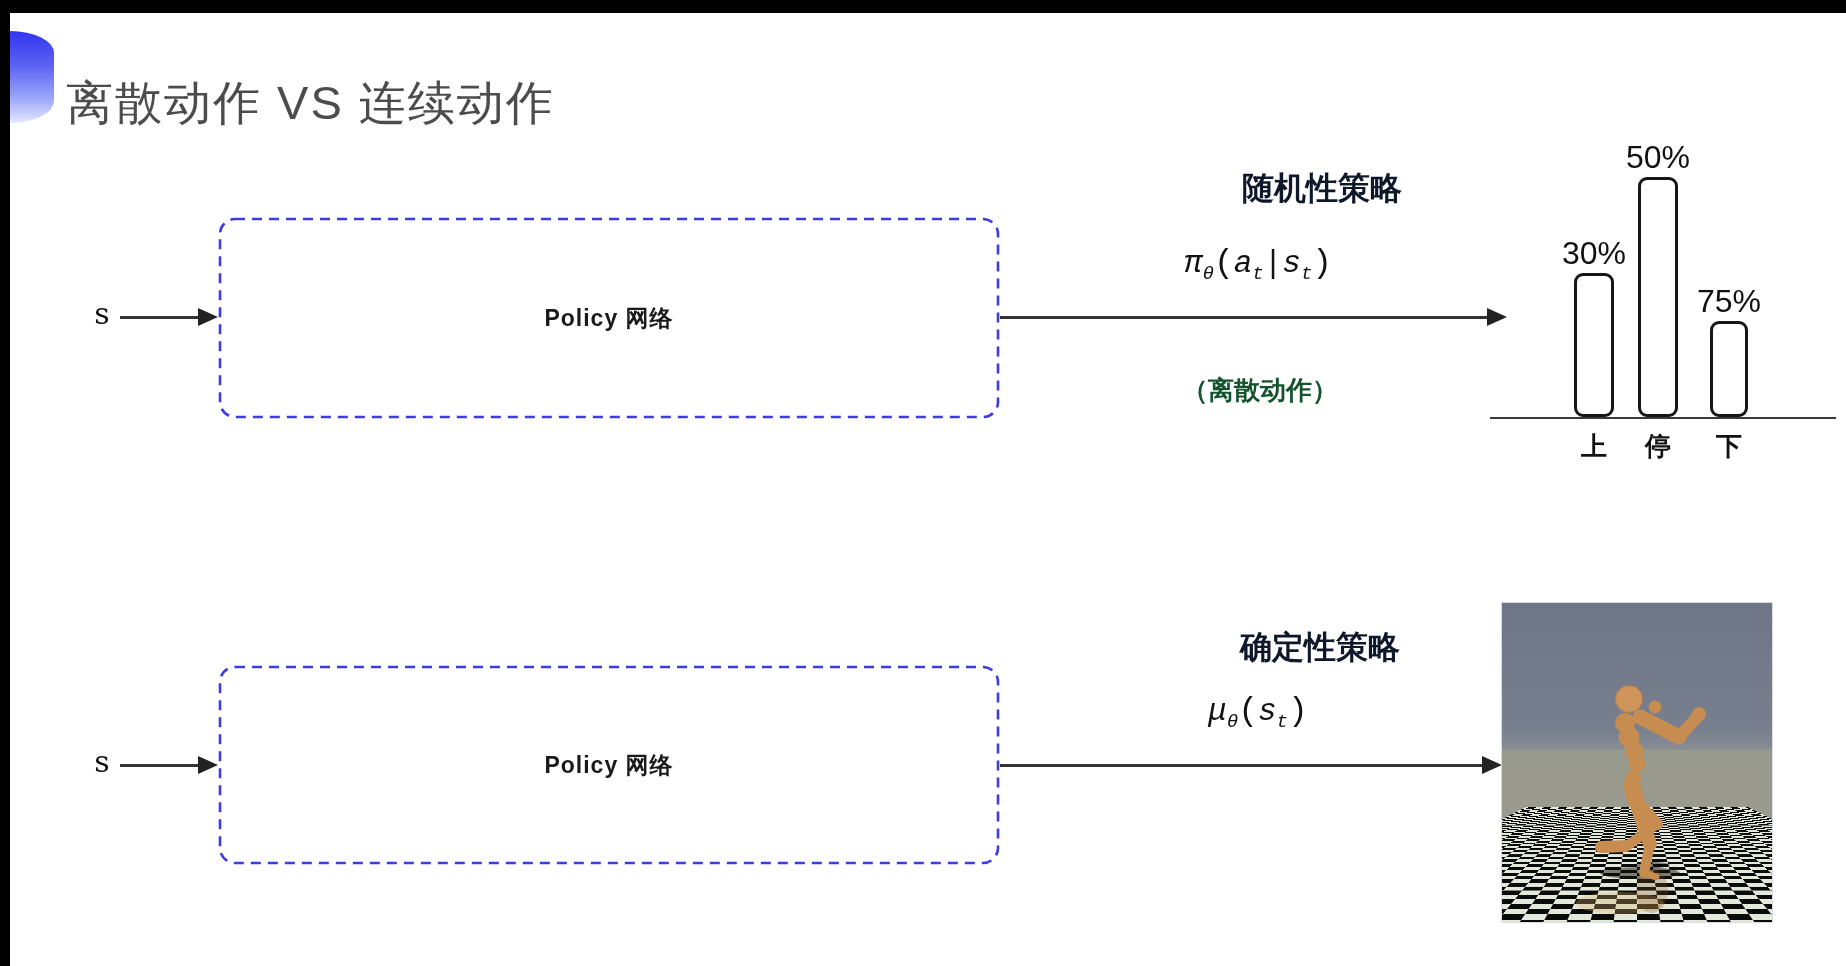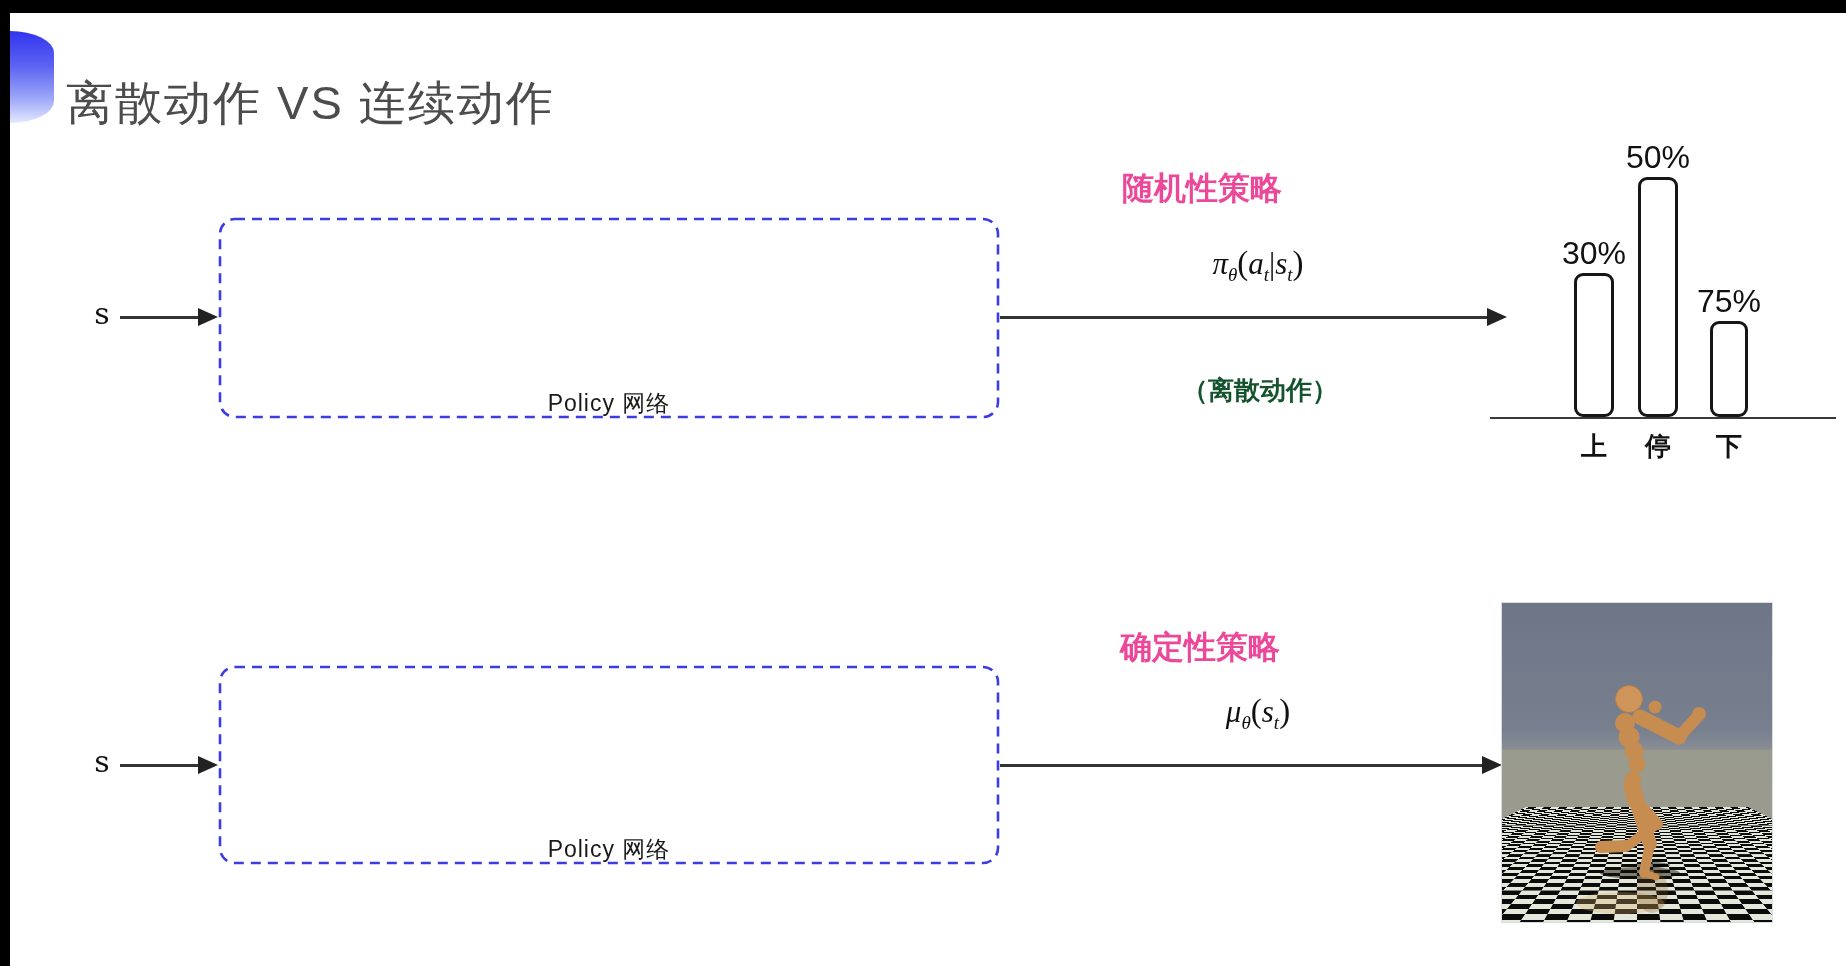"随机性策略" .policy-name { color: #ec4899 -> #0f172a; text-align: left -> right }
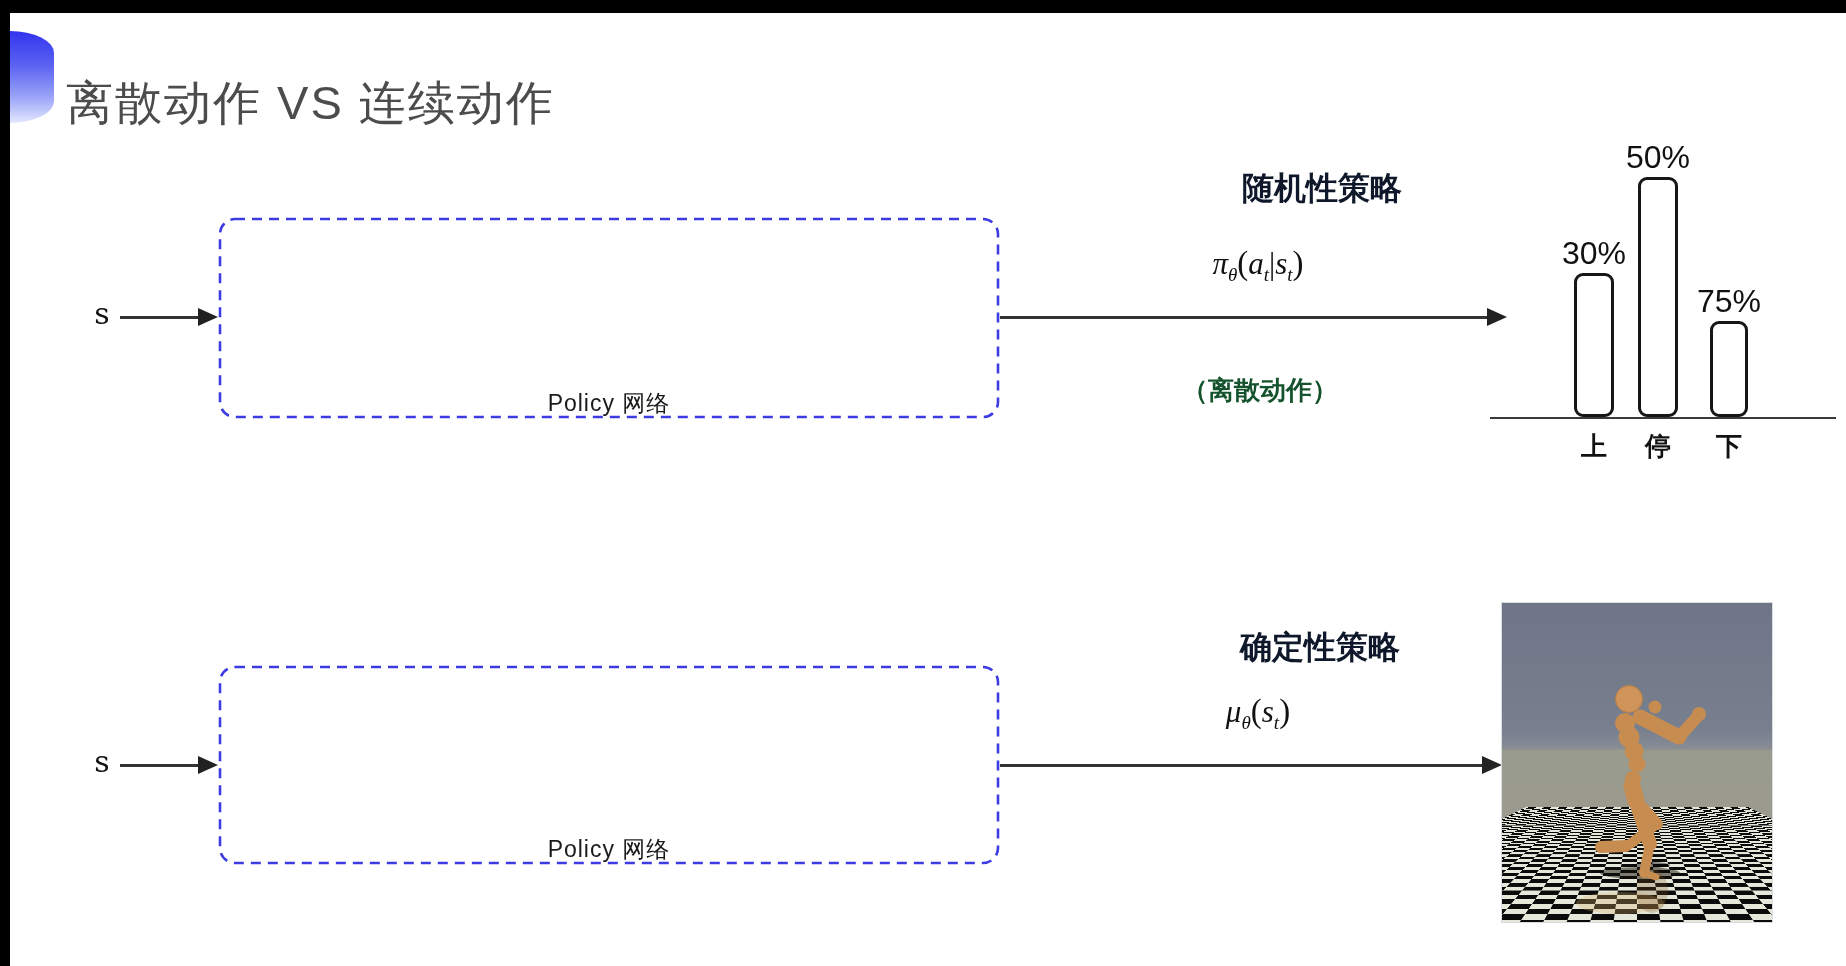"πθ(at|st)" .formula { font-family: Liberation Serif, serif -> Liberation Mono, monospace }
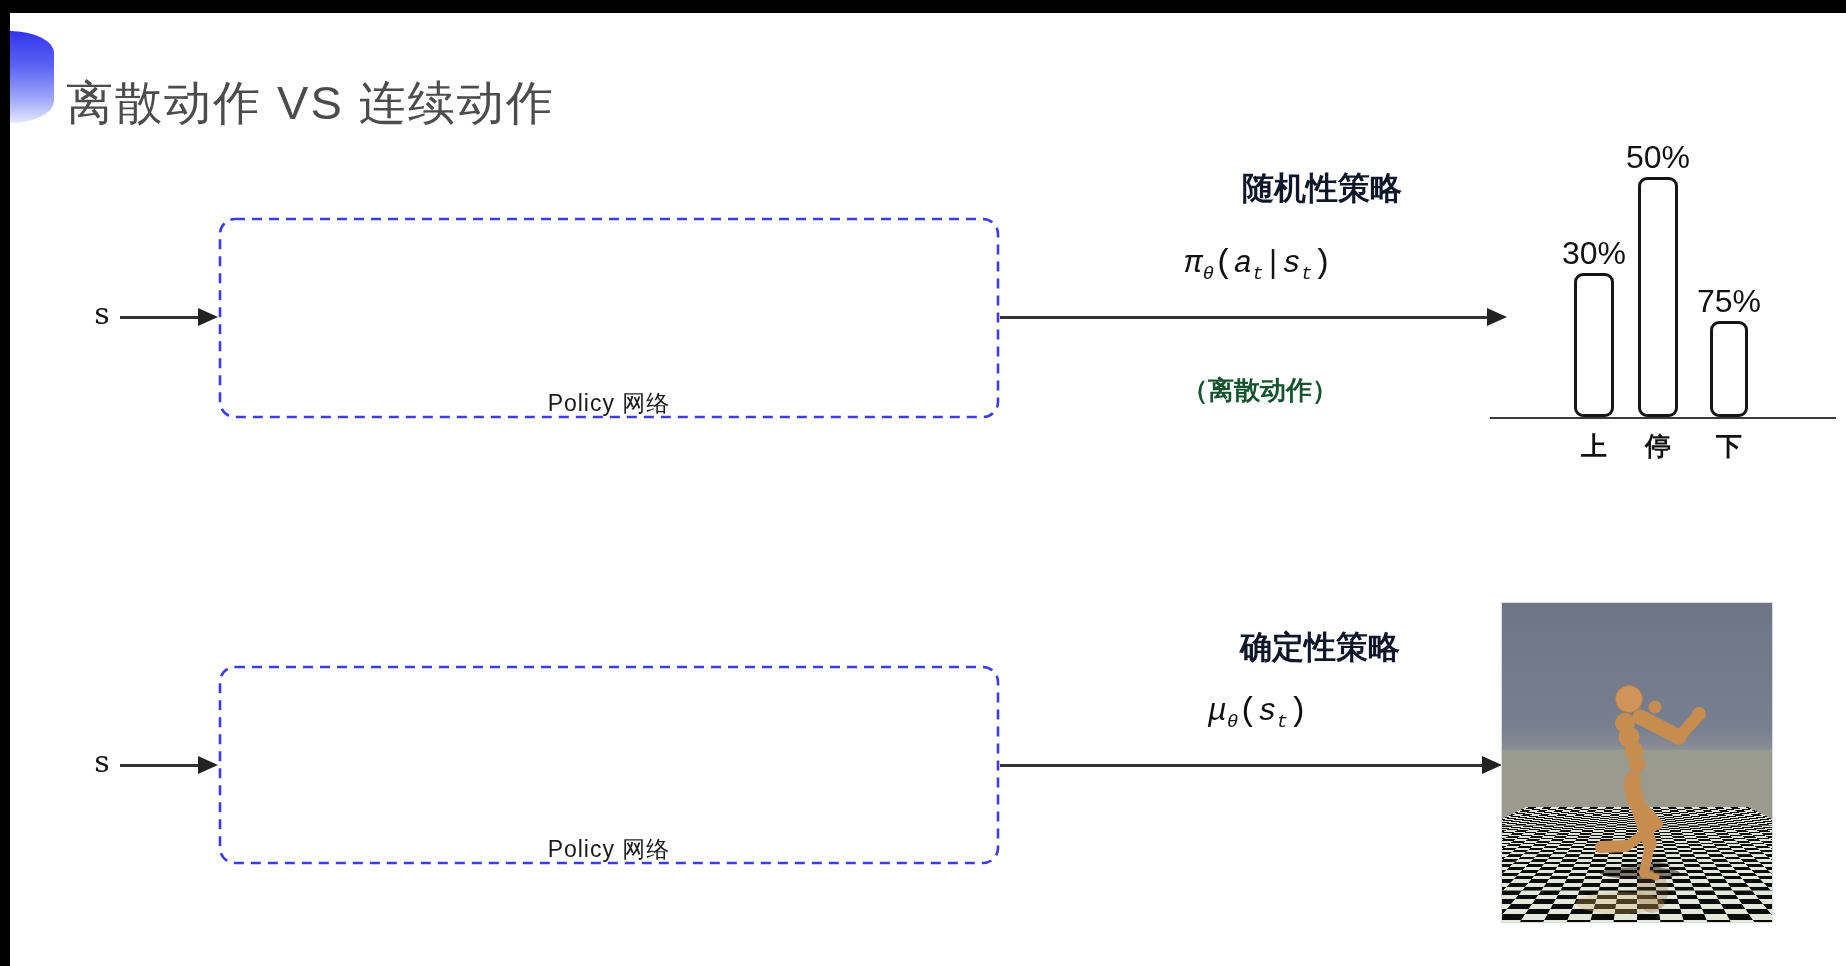"Policy 网络" .policy-box { align-items: flex-end -> center; font-weight: none -> bold }
